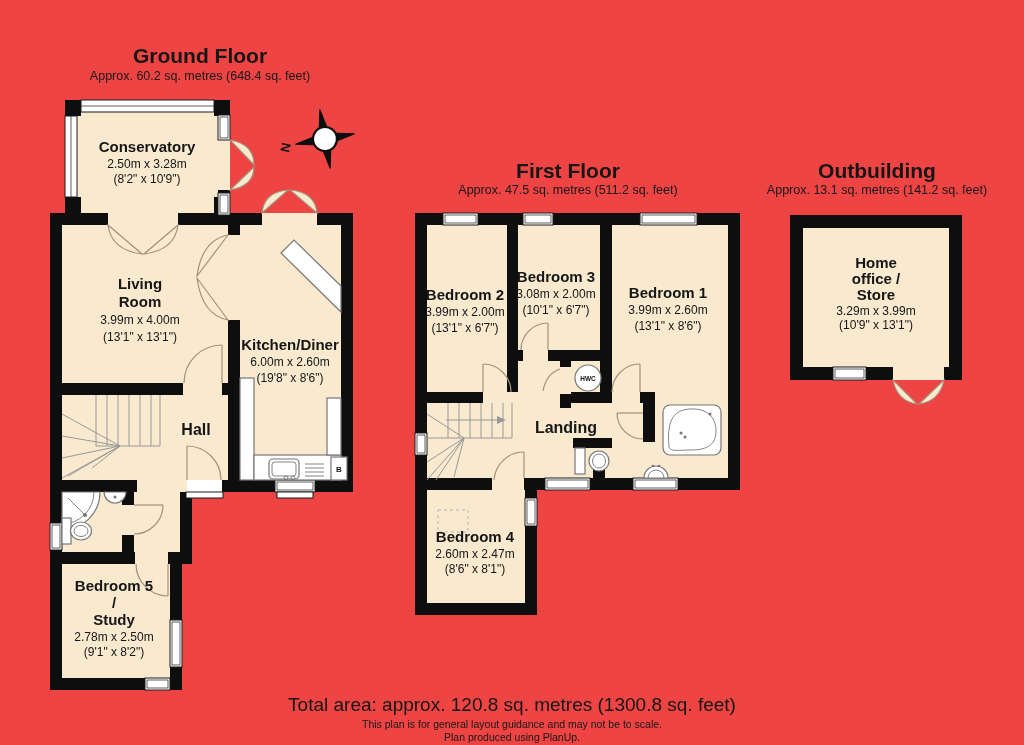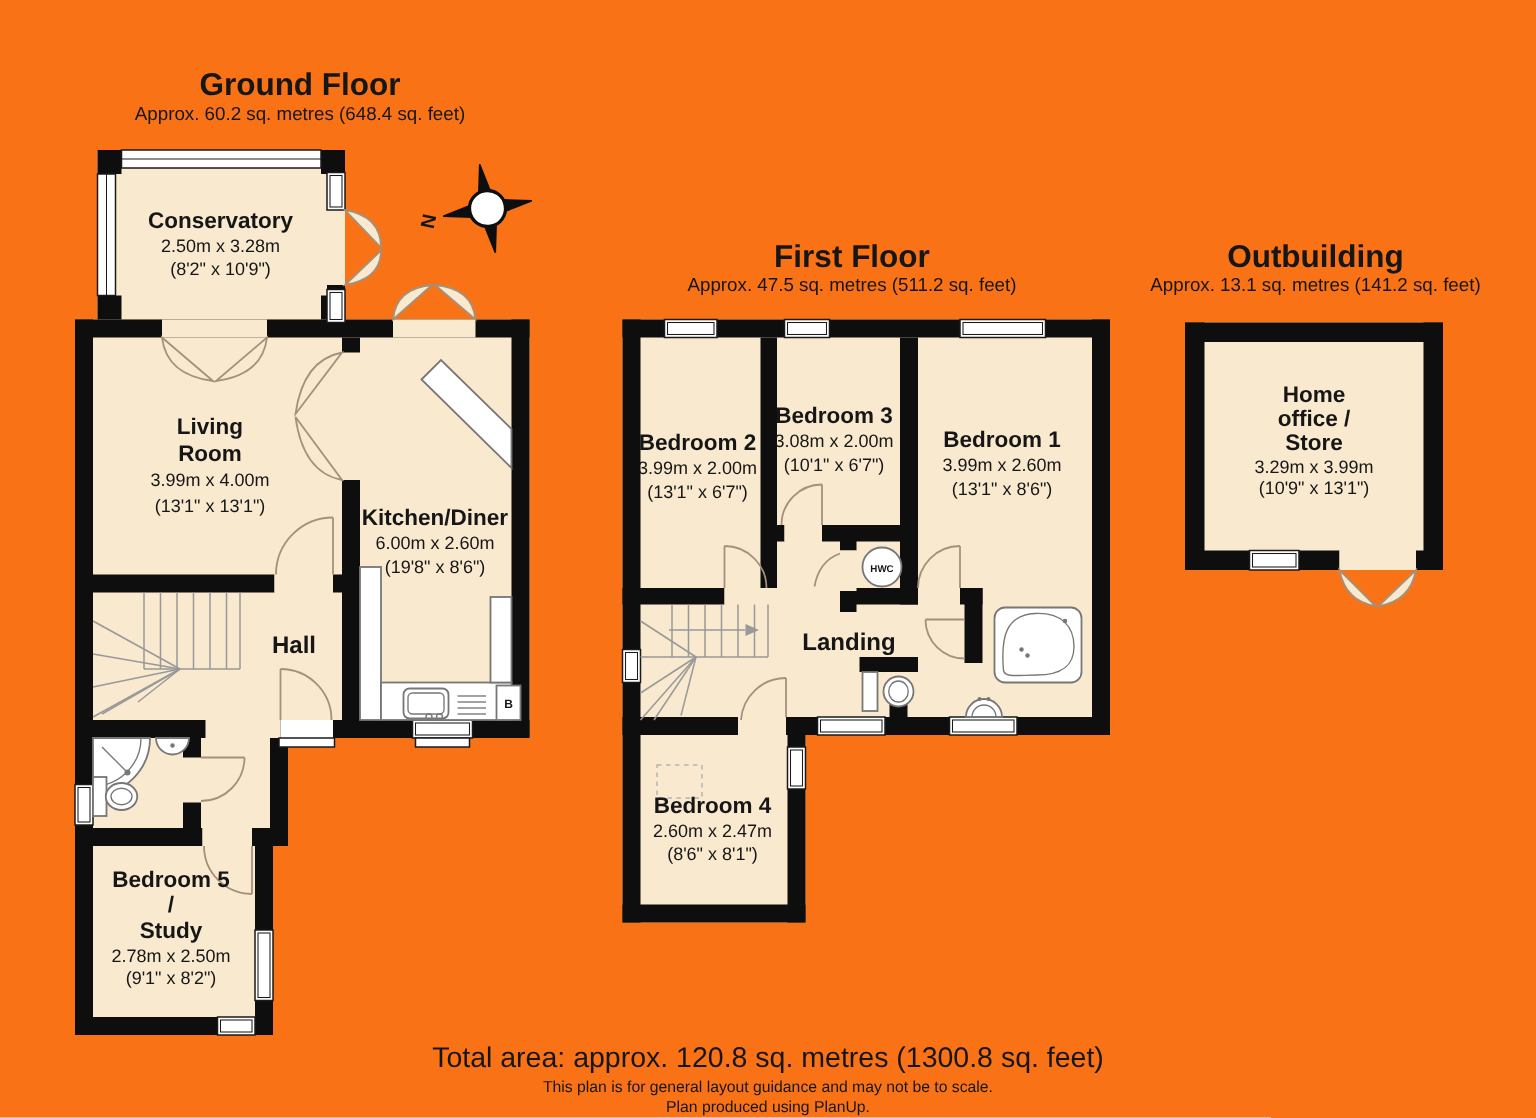"Ground Floor" #stage { background: #f97316 -> #ef4444 }
